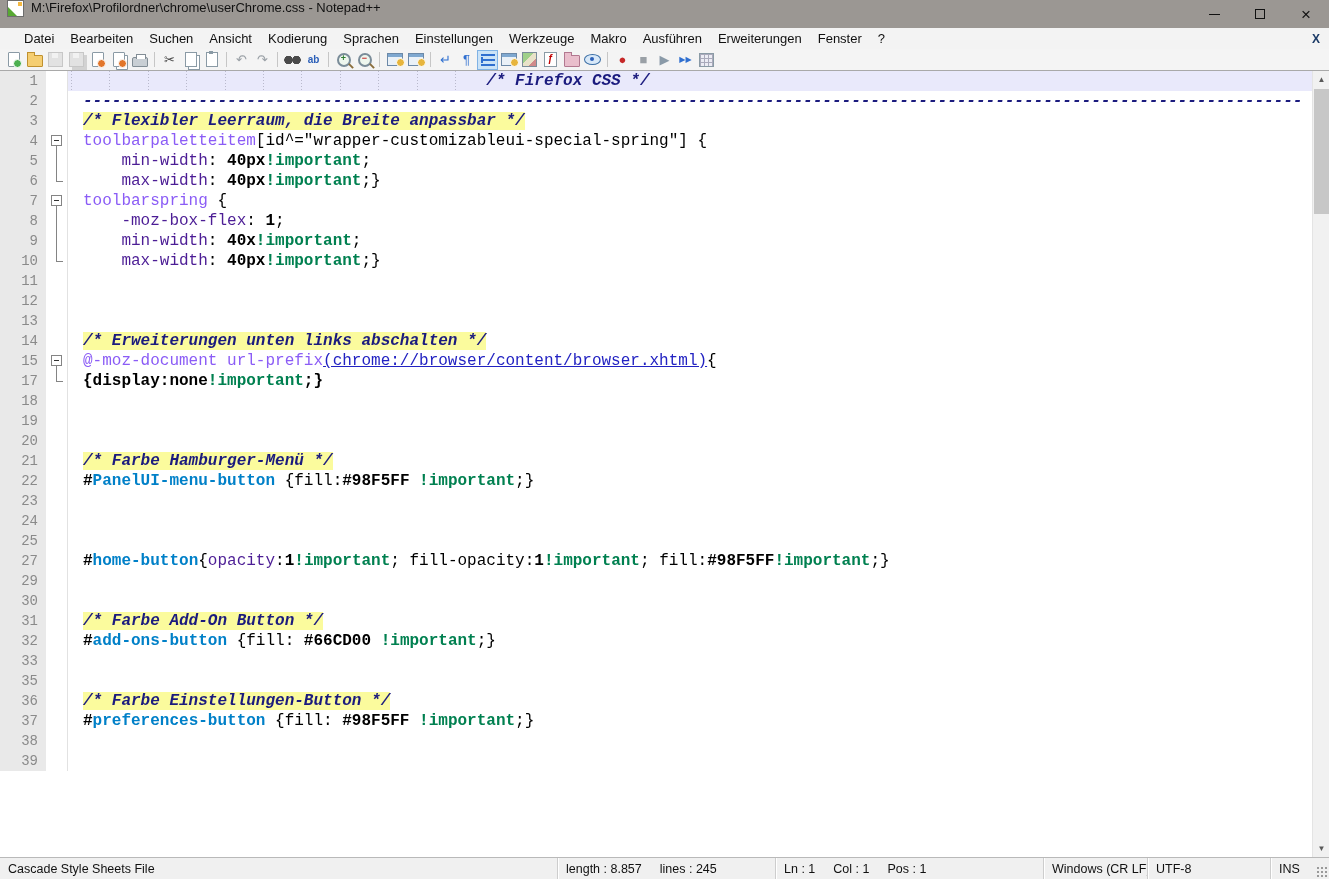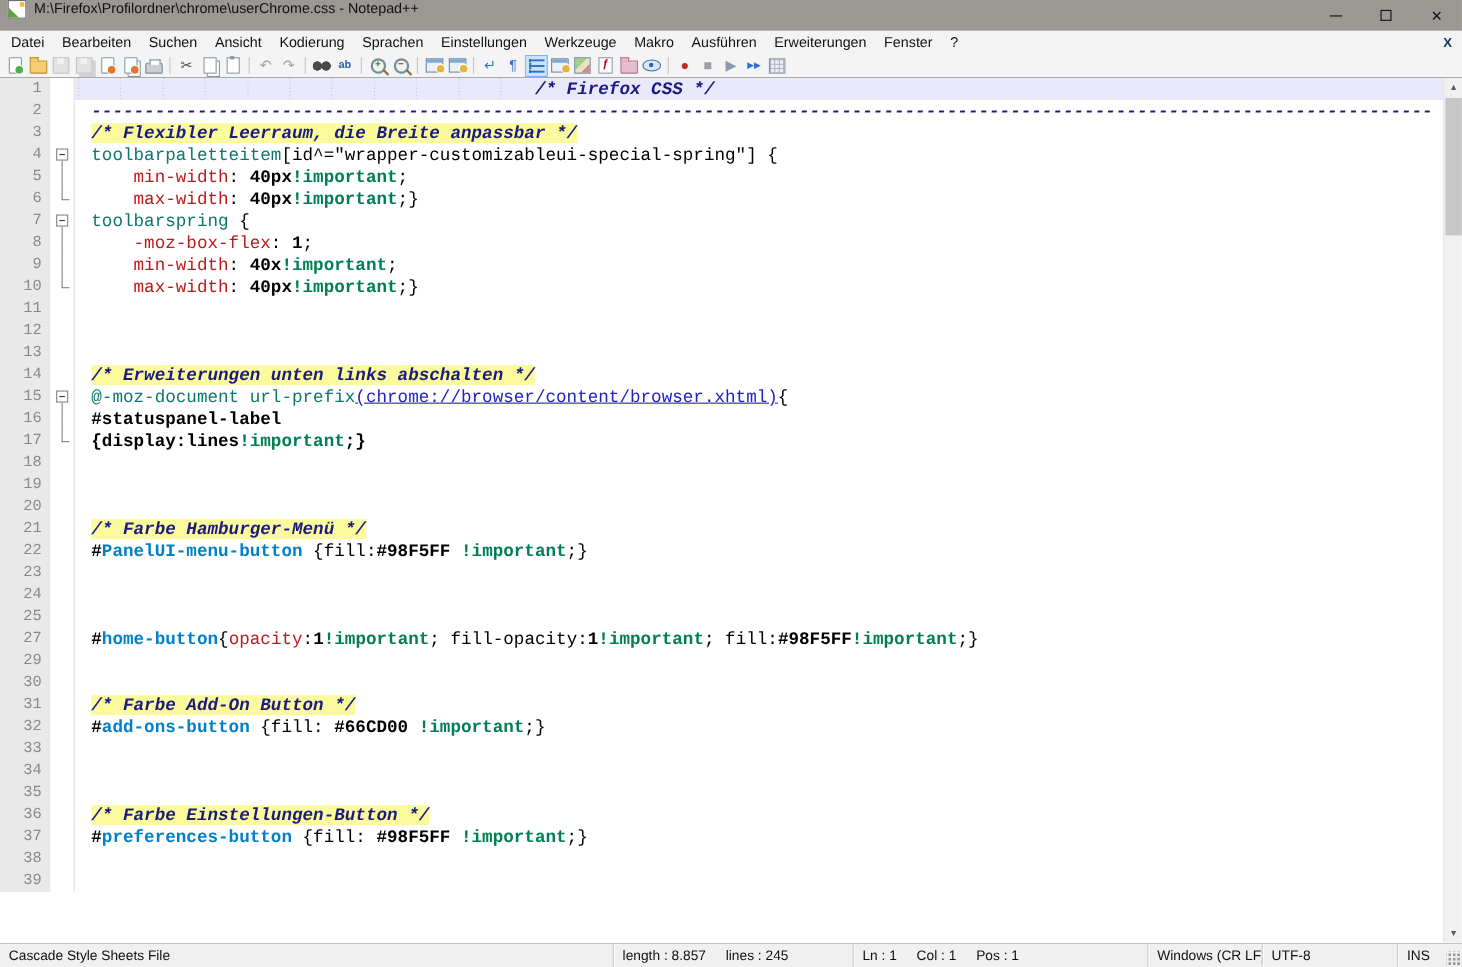"Datei" .menubar { padding-left: 2px -> 16px }
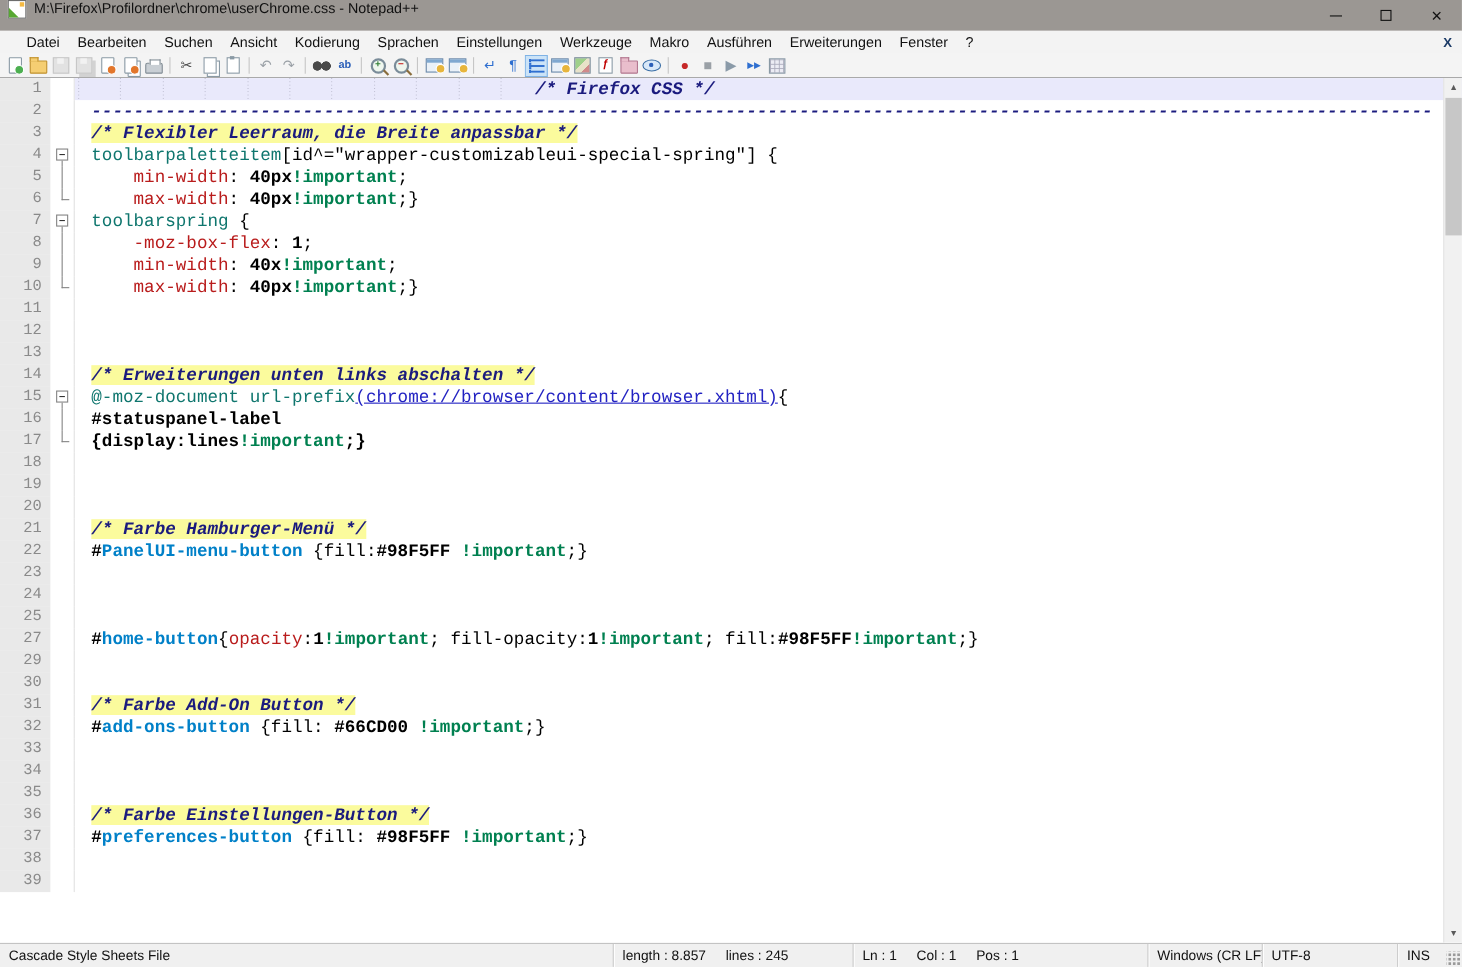"toolbarpaletteitem" .sel { color: #0f766e -> #8b5cf6 }
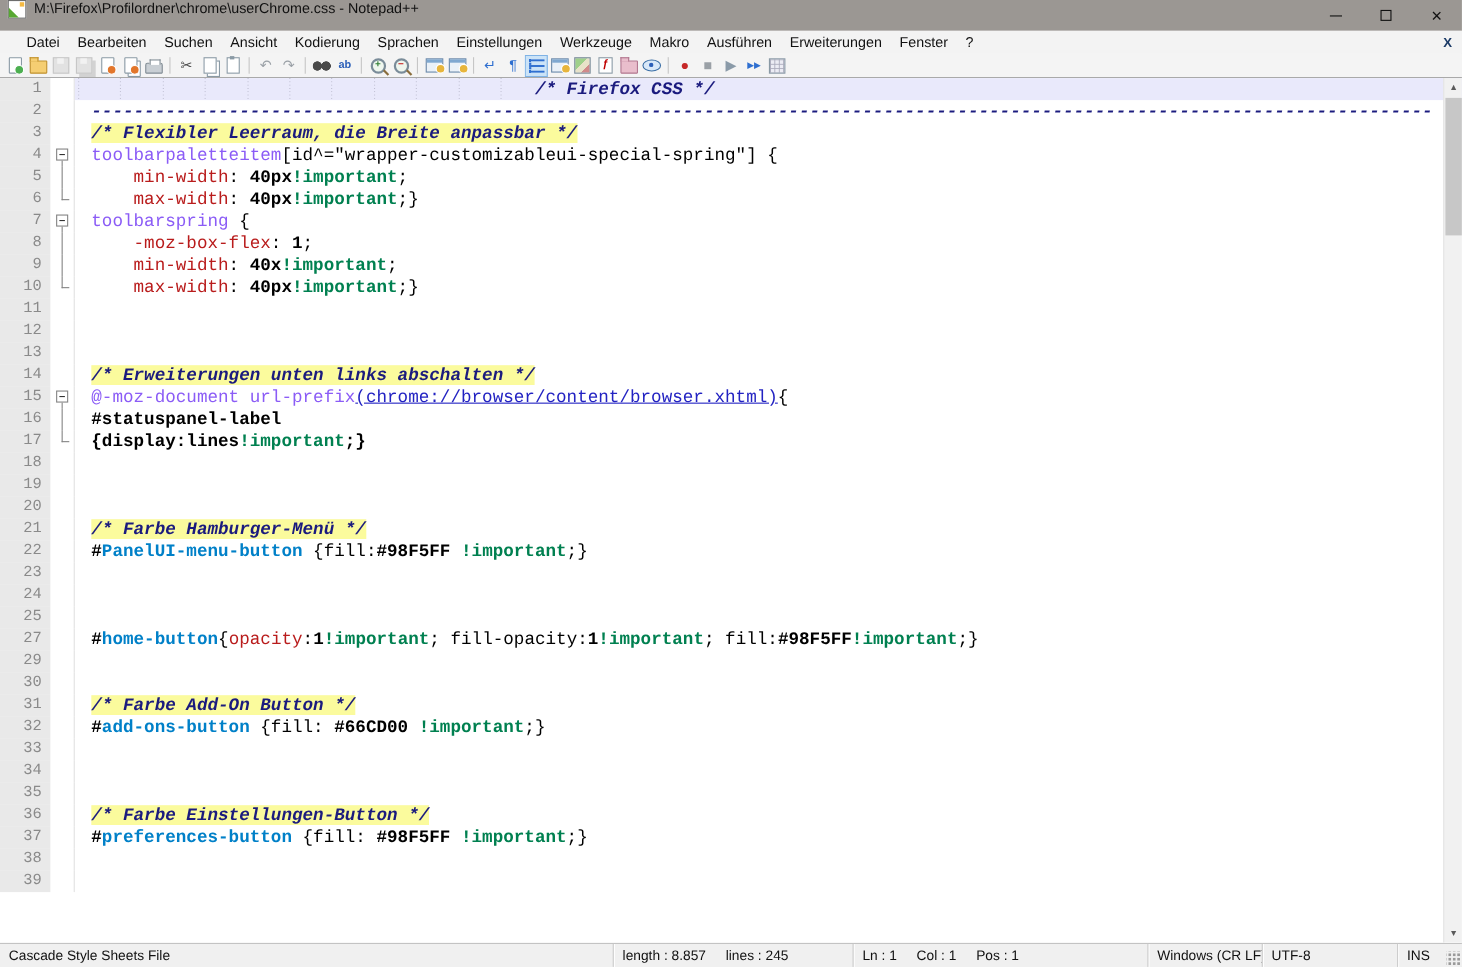"min-width" .prop { color: #b91c1c -> #4c1d95 }
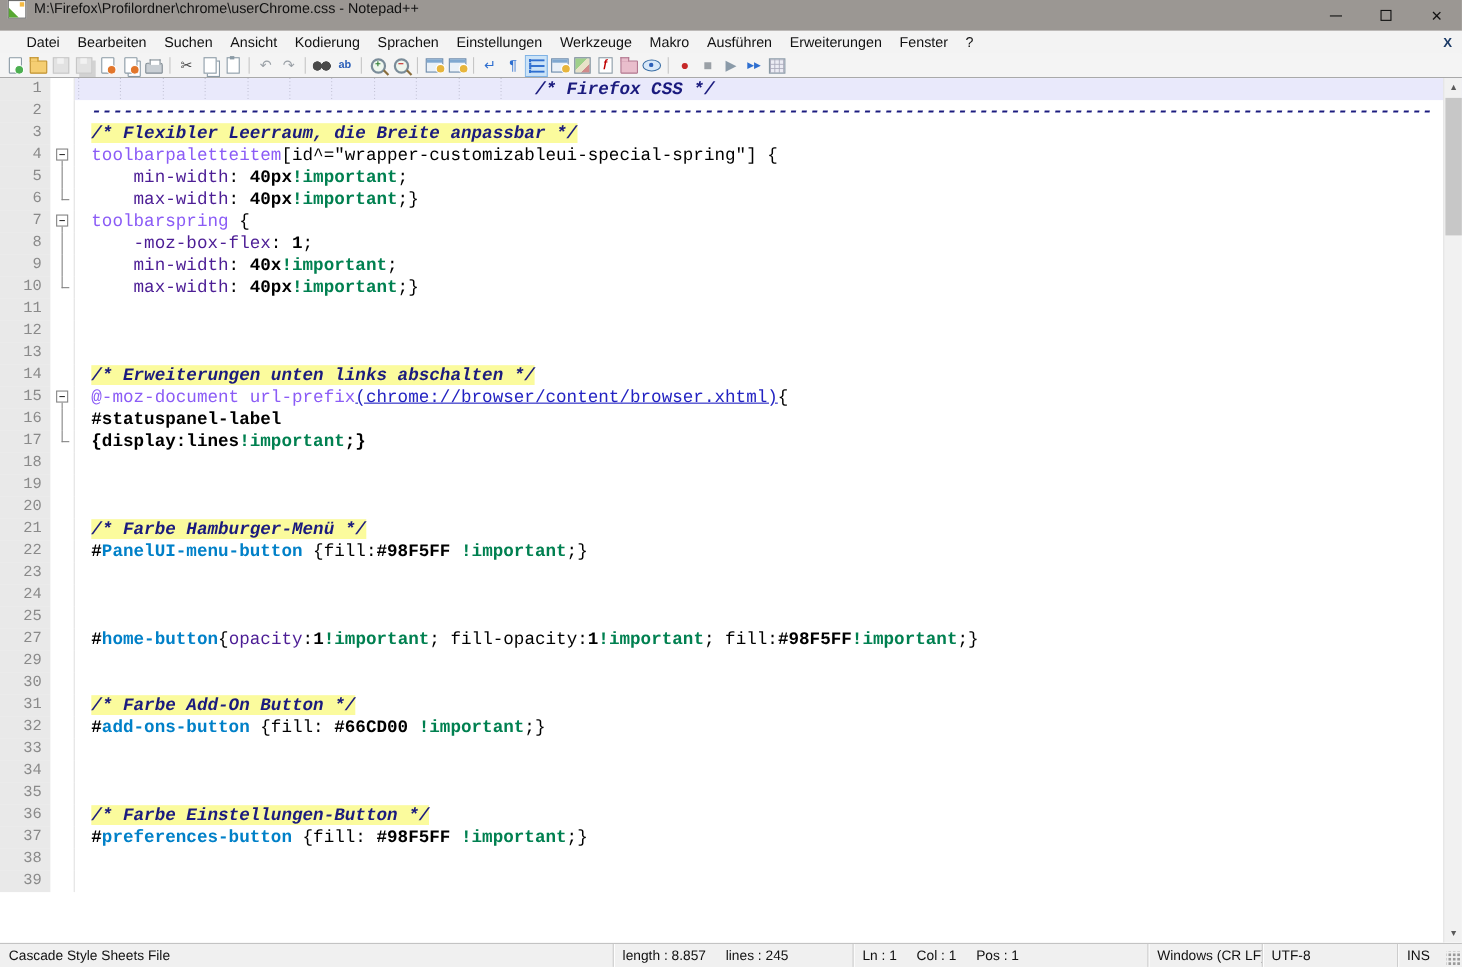"16" div.row { html: <div><span>16</span><span><i></i></span><span><span>#statuspanel-label</span></span></div> -> none }
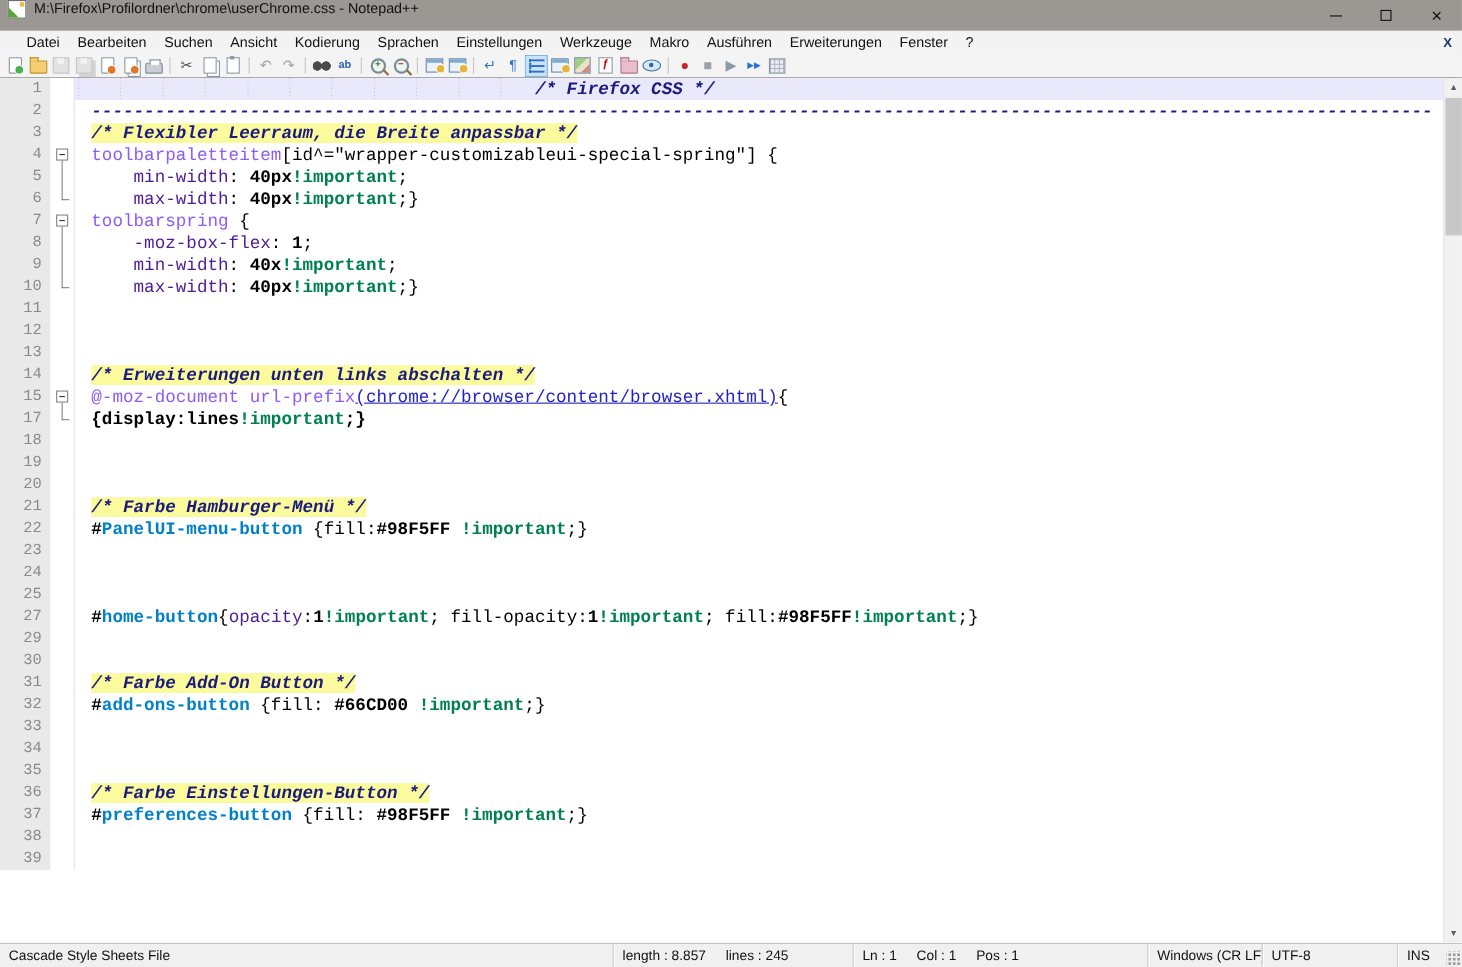"{display:lines" span.bld { text: display:lines -> display:none }
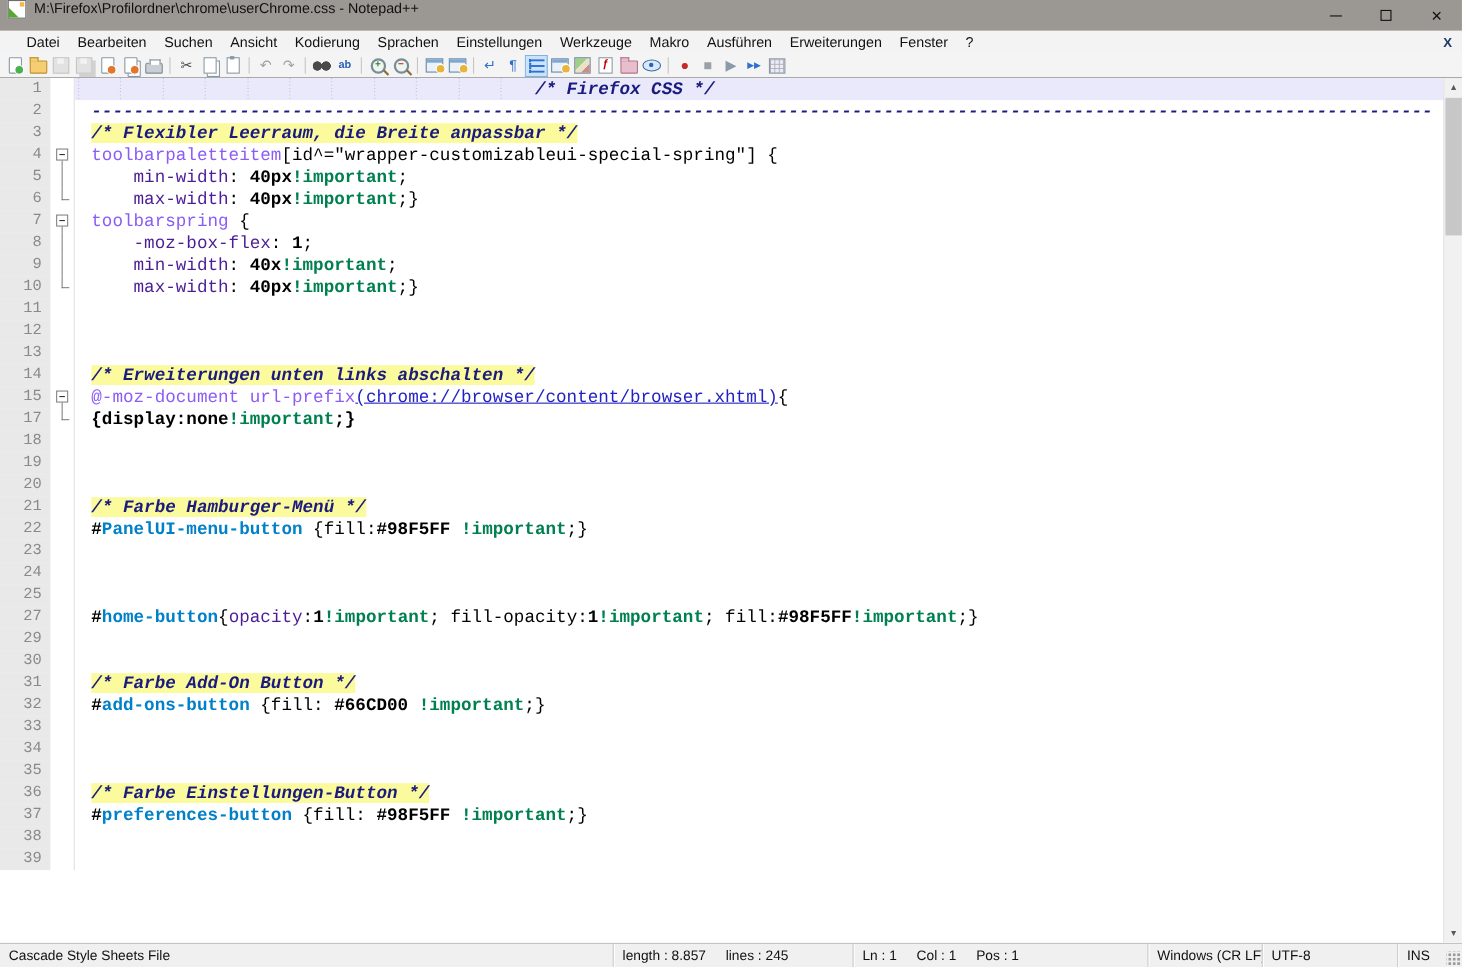"34" div.row { html: <div><span>34</span><span></span><span></span></div> -> none }
